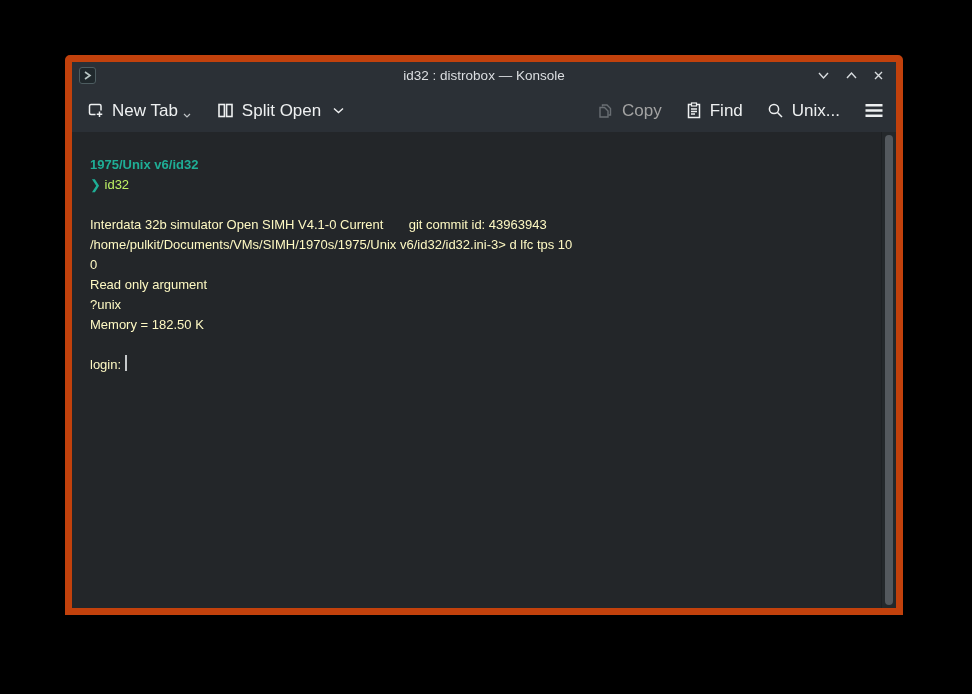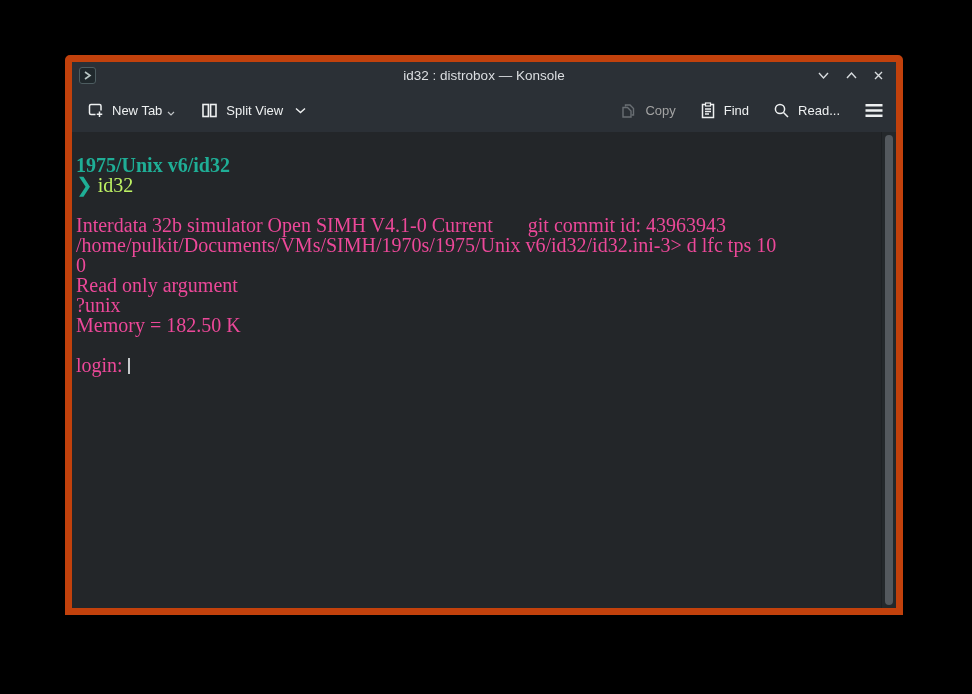"New Tab" .tb-btn { font-size: 13px -> 17px }
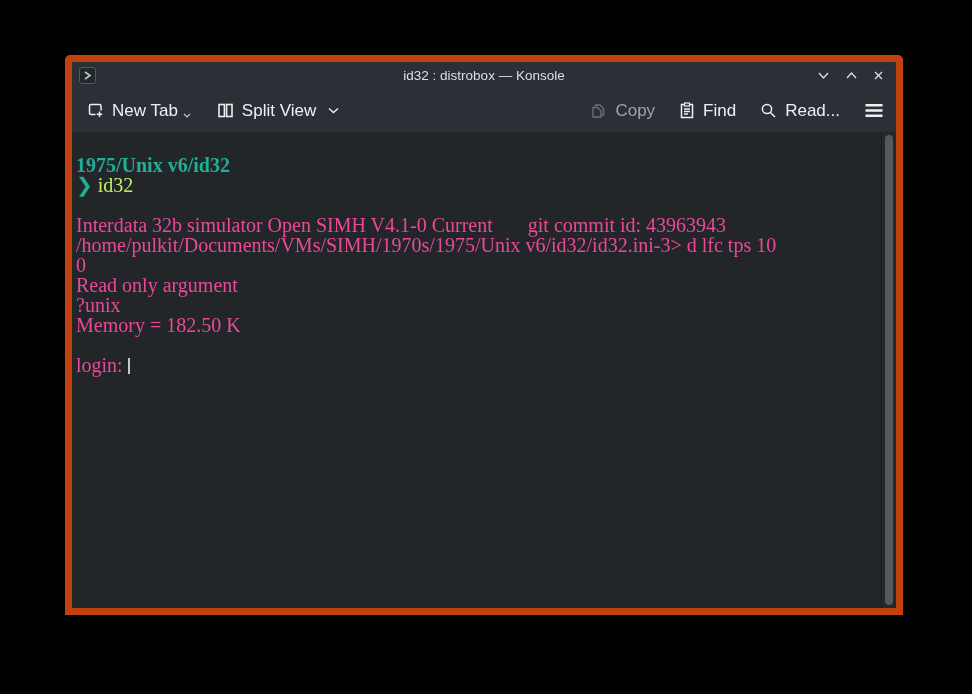"Split View" span { text: View -> Open }
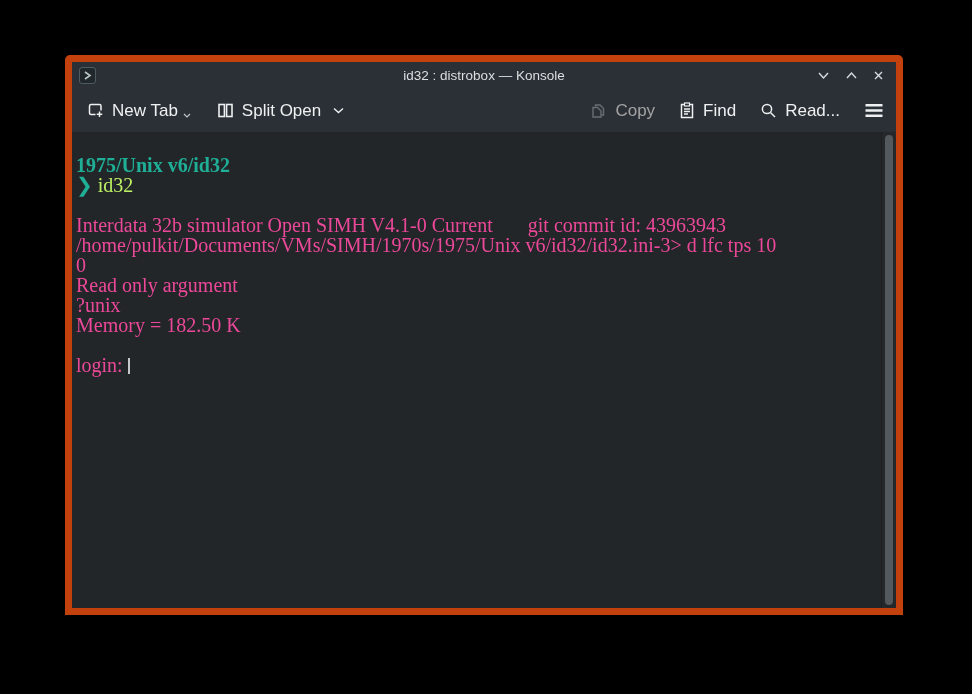"Read..." span { text: Read -> Unix }
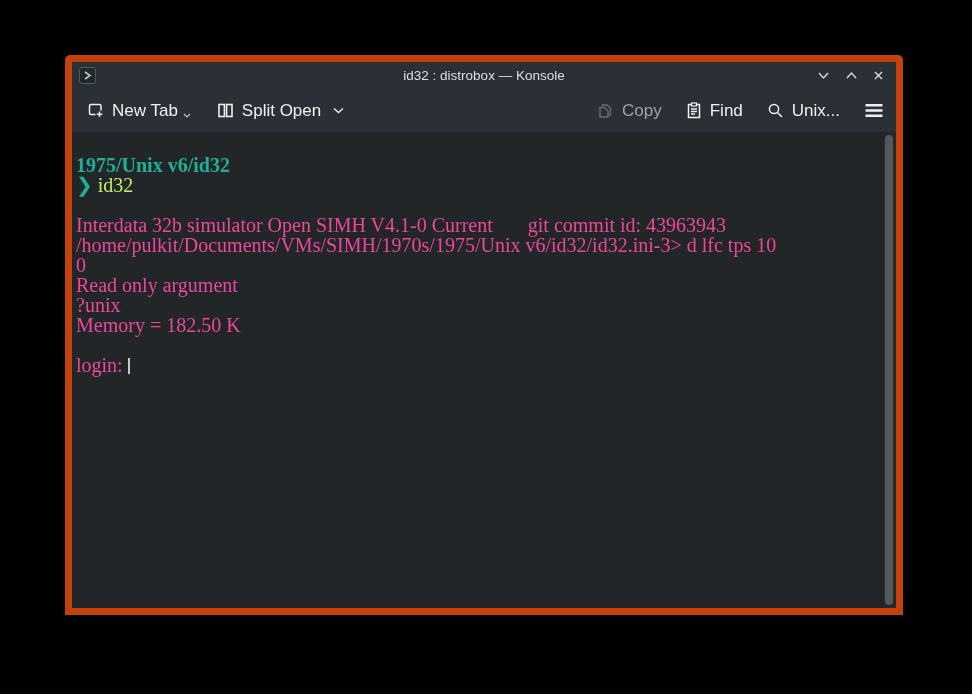"1975/Unix v6/id32" .term-text { font-family: Liberation Serif, serif -> Liberation Sans, sans-serif; font-size: 20px -> 13px; padding: 23px 0 0 4px -> 23px 0 0 18px }
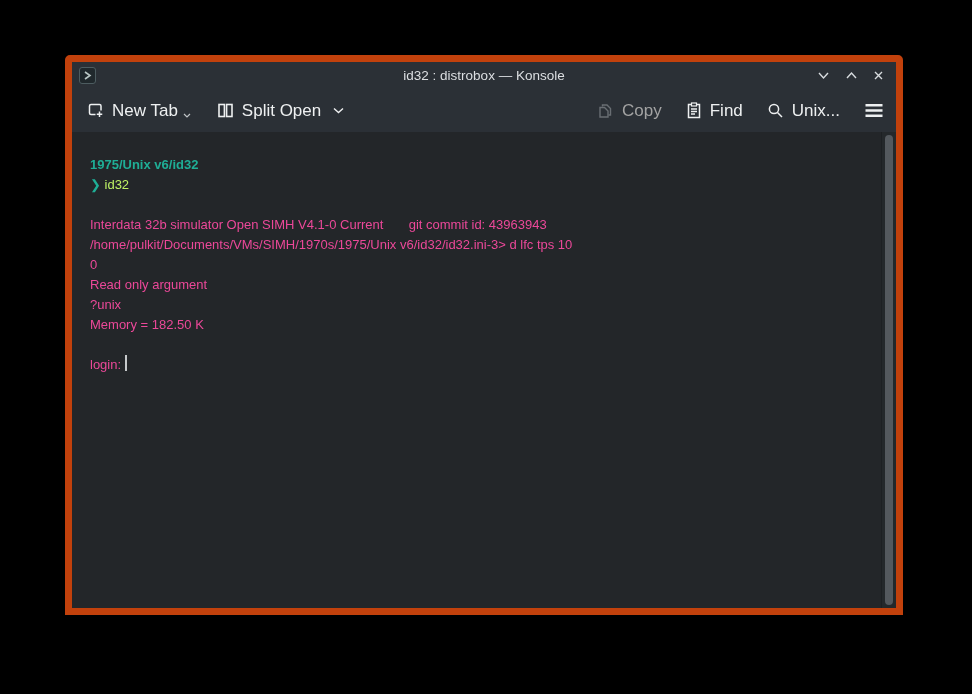"Interdata 32b simulator Open SIMH" .seg-fg { color: #ec4899 -> #fef9c3 }
